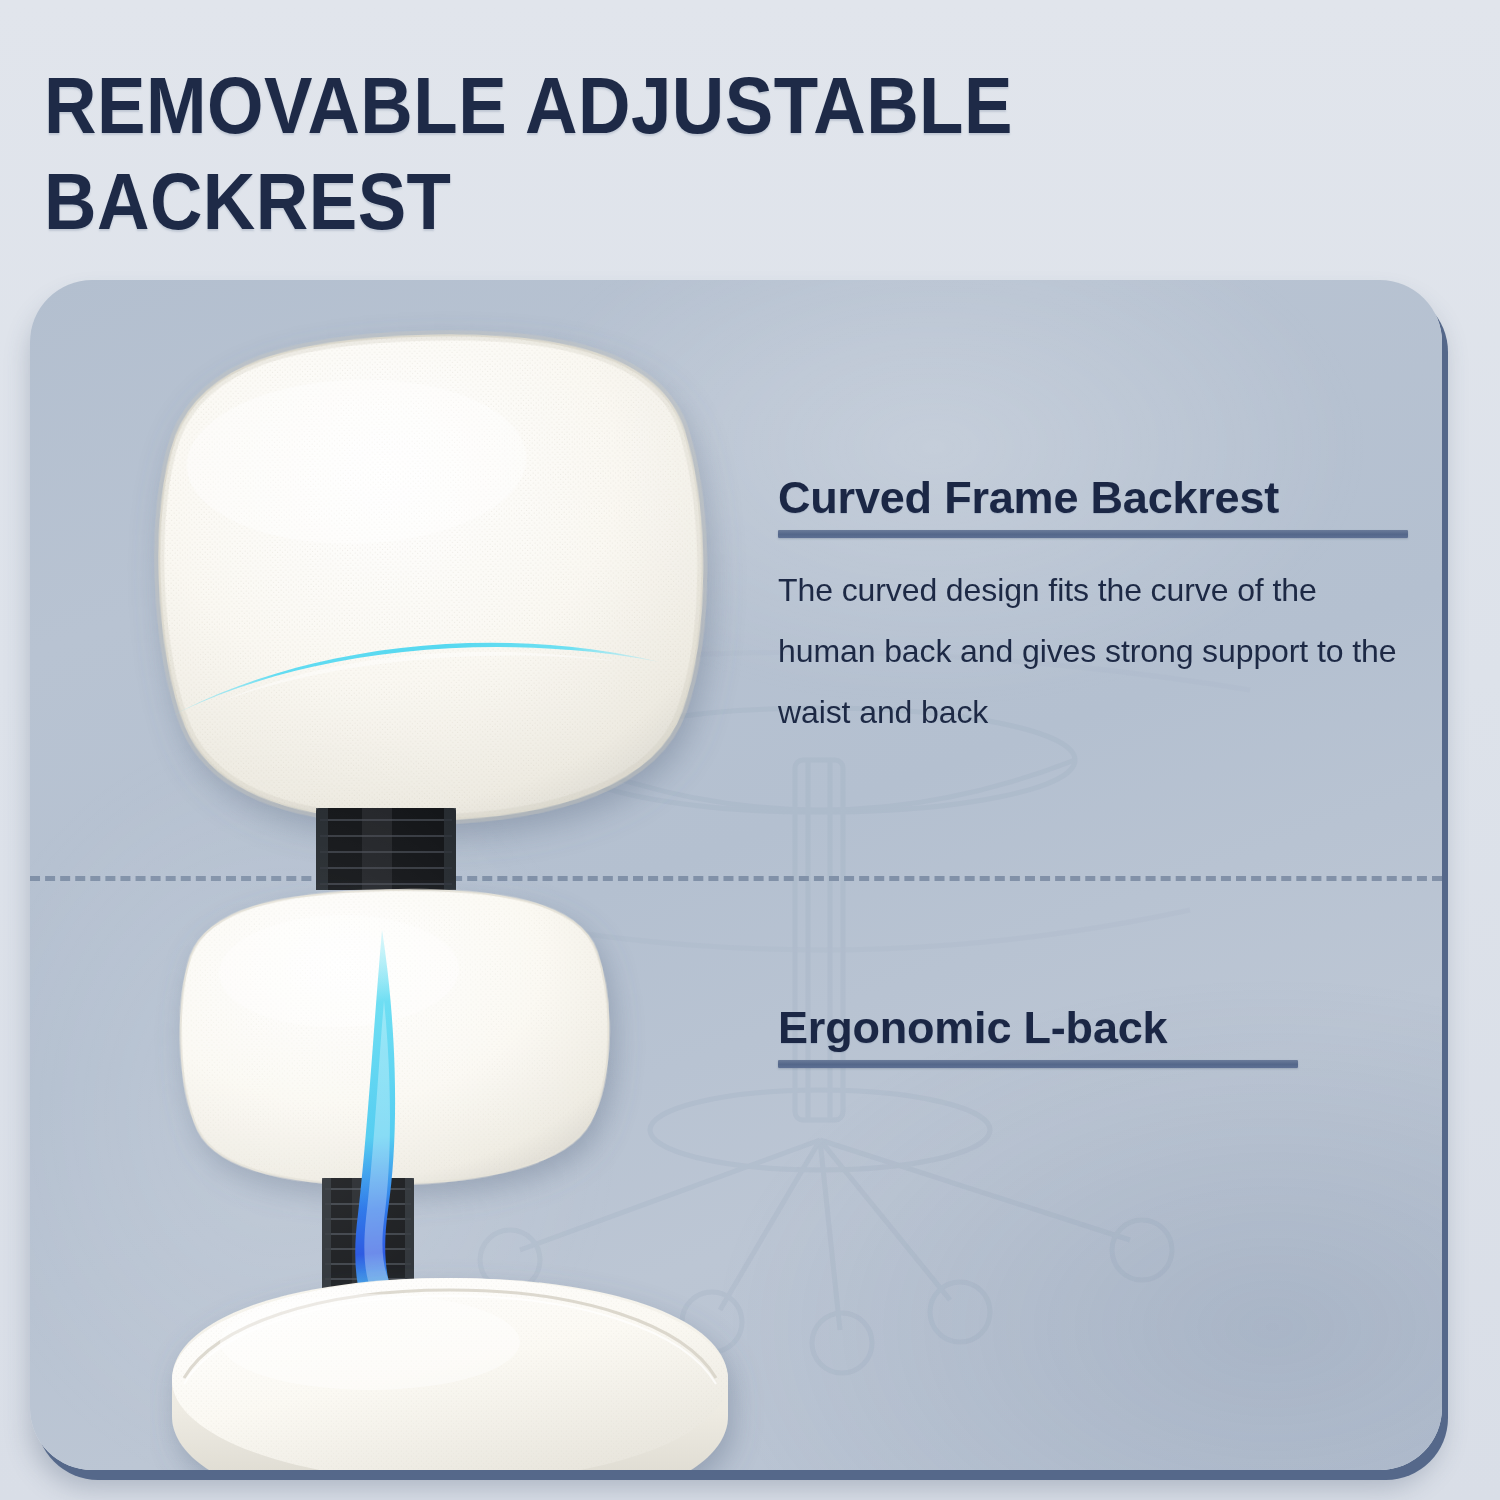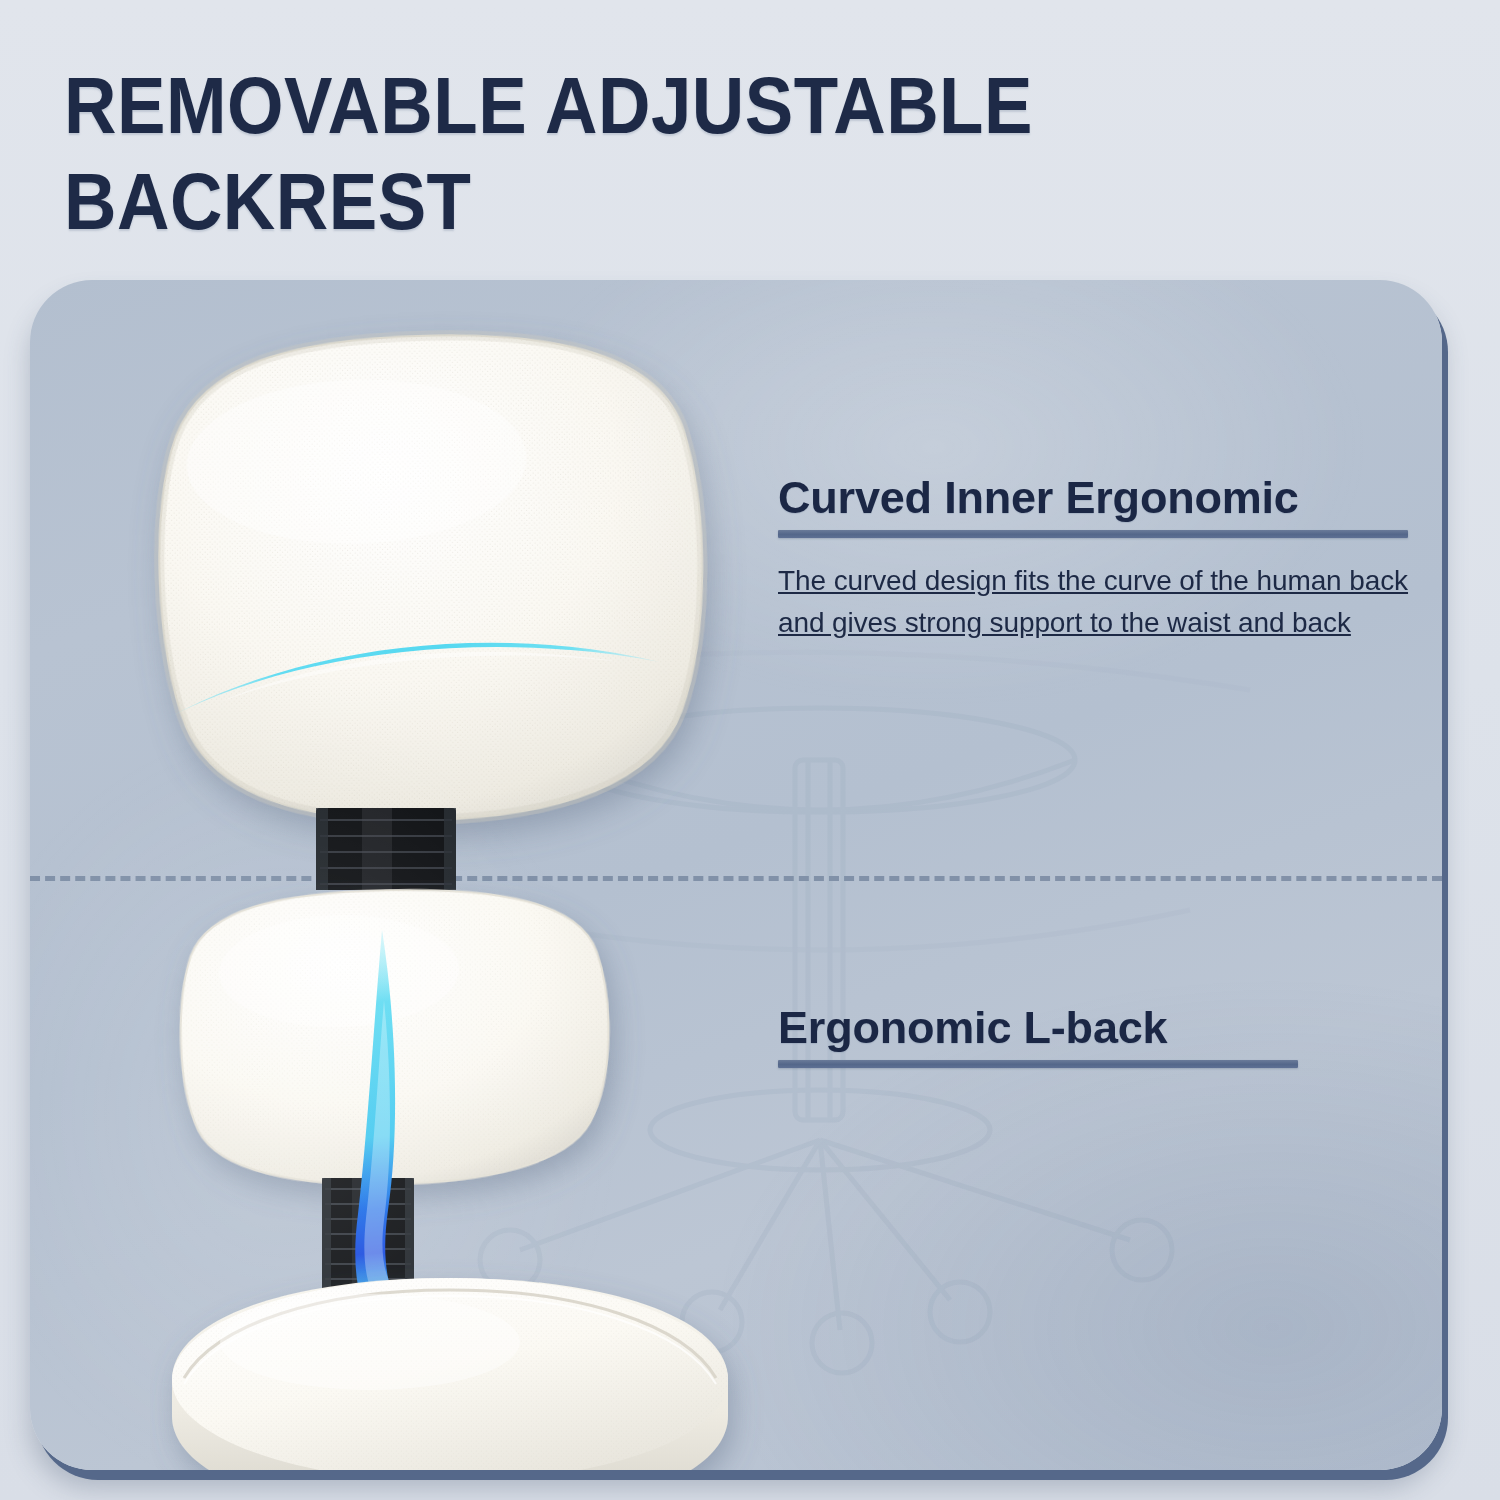"REMOVABLE ADJUSTABLE" #title-block { left: 64px -> 44px }
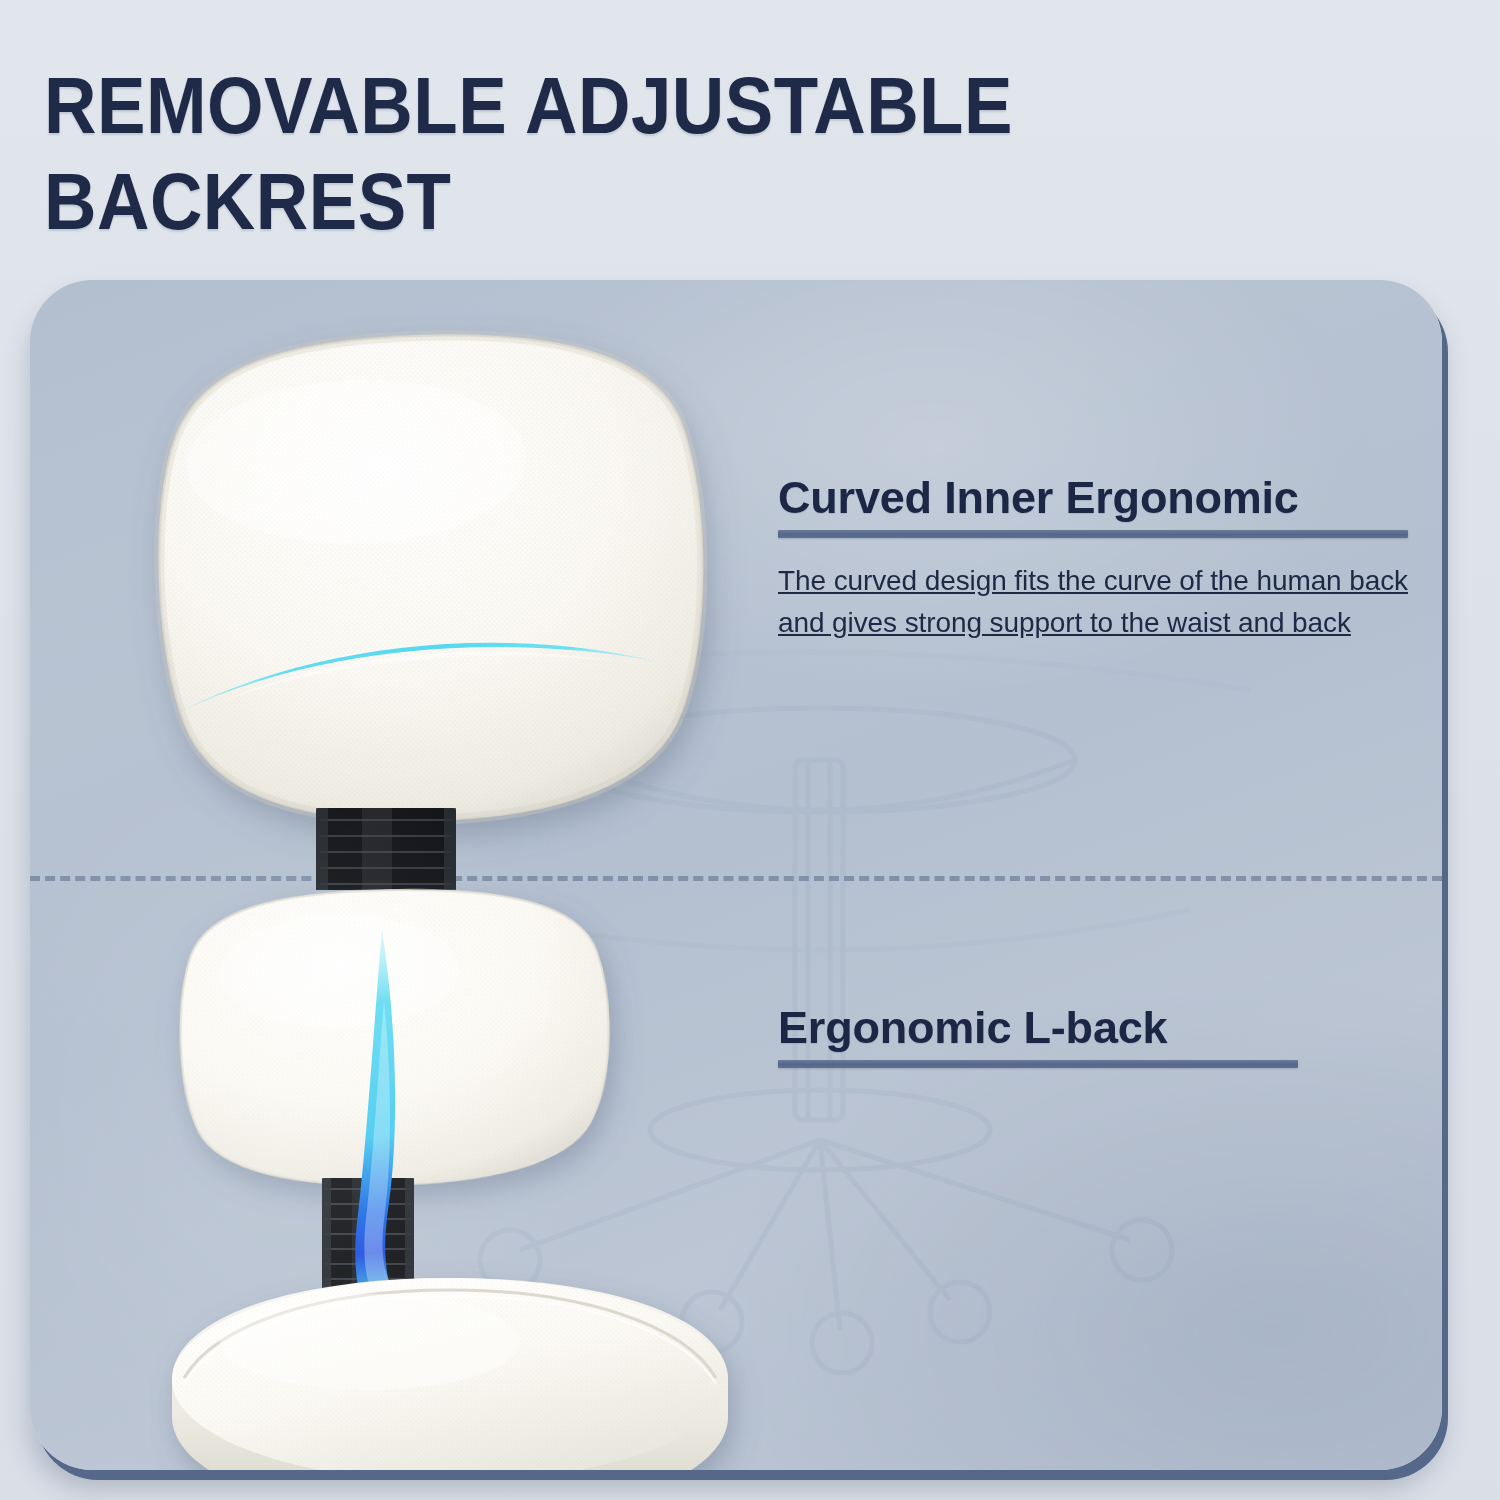"Curved Inner Ergonomic" div.feature-heading { text: Inner Ergonomic -> Frame Backrest }
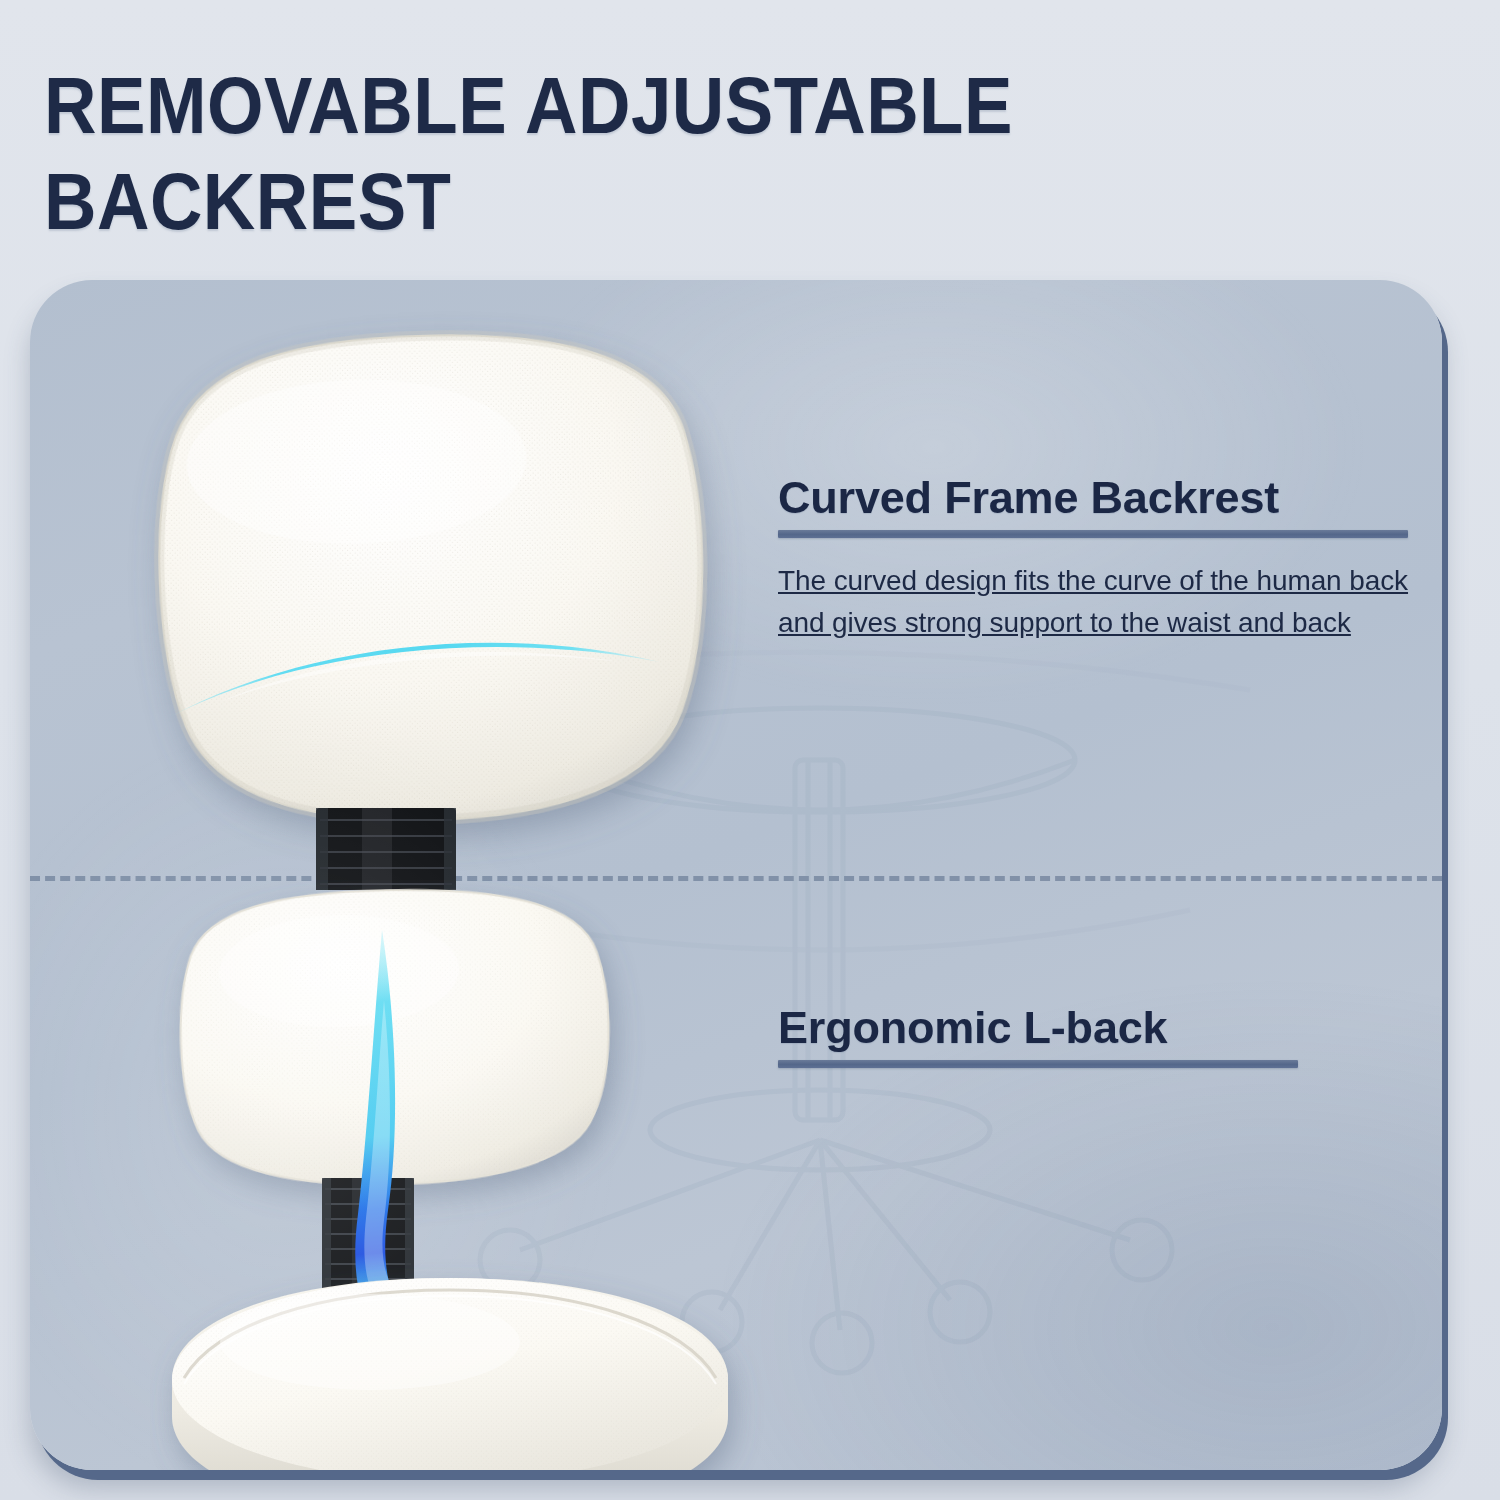"The curved design fits the" .feature-body { font-size: 28px -> 32px; line-height: 42px -> 61px; text-decoration: underline -> none }
